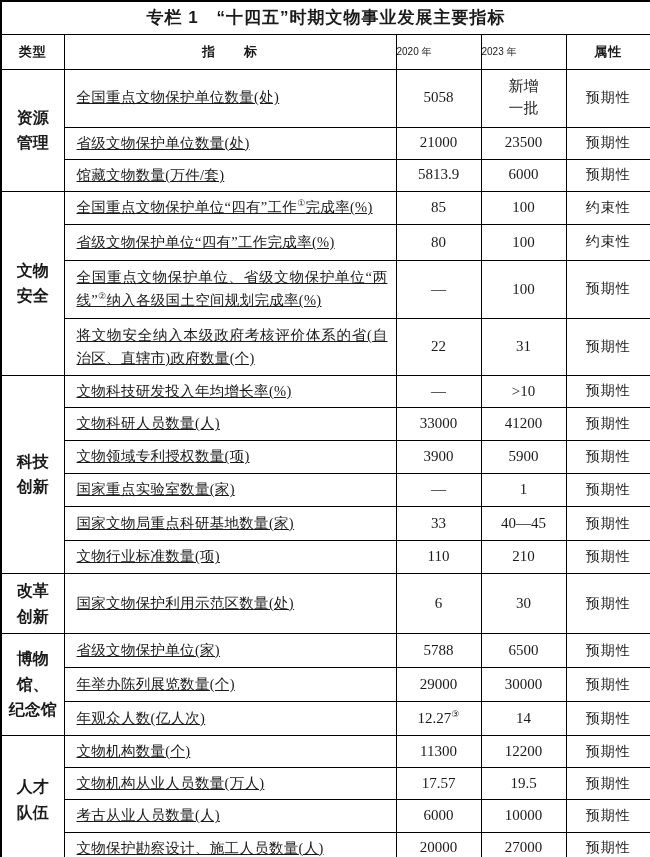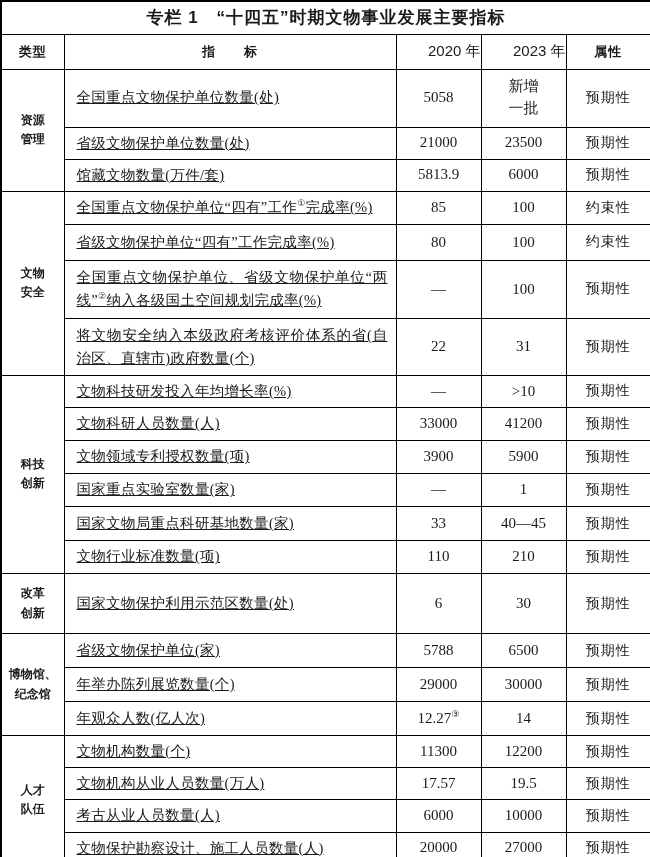"2020 年" td.th-year { font-size: 15px -> 10px; text-align: right -> left }
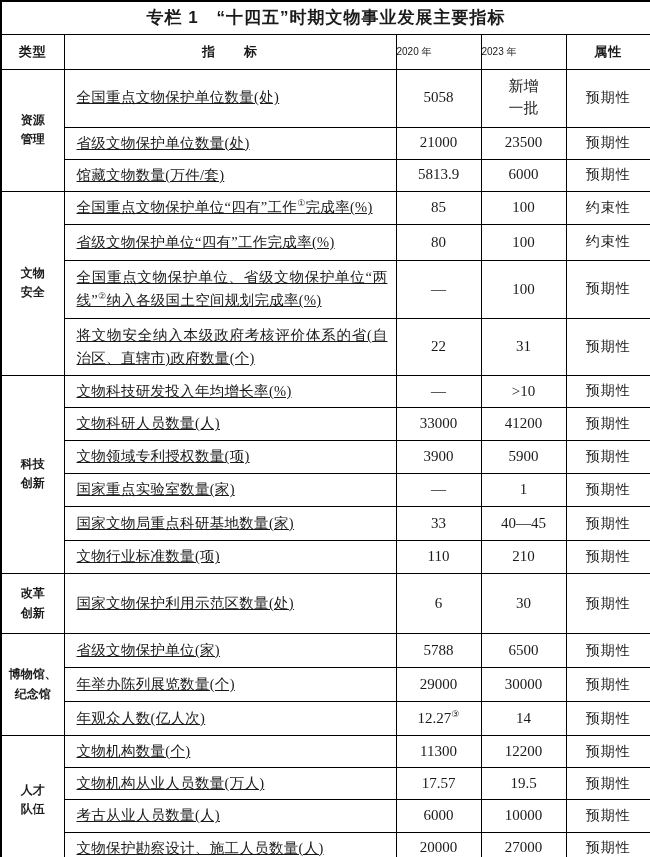"资源" td.cat { font-size: 12px -> 16px }
